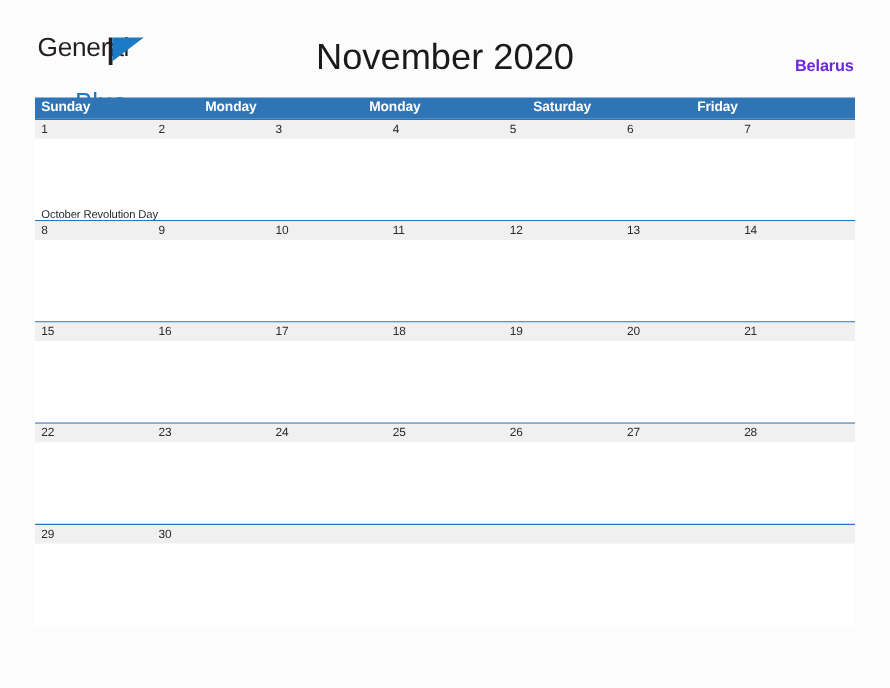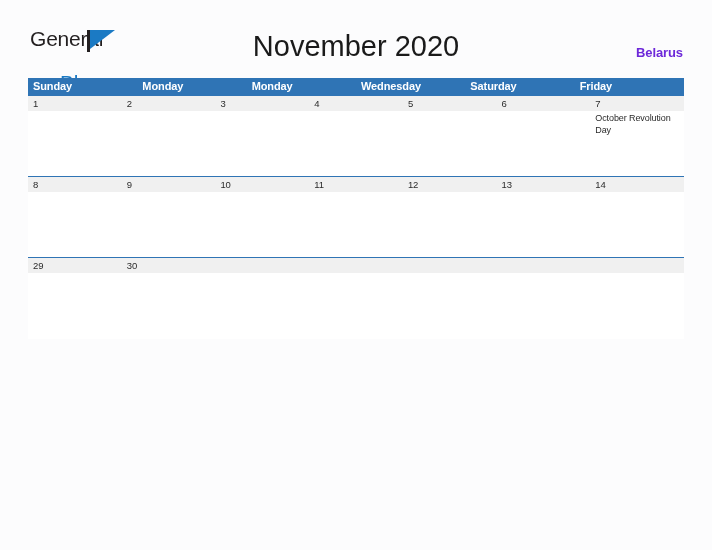"Wednesday" div.dow { html: <div>Wednesday</div> -> none }
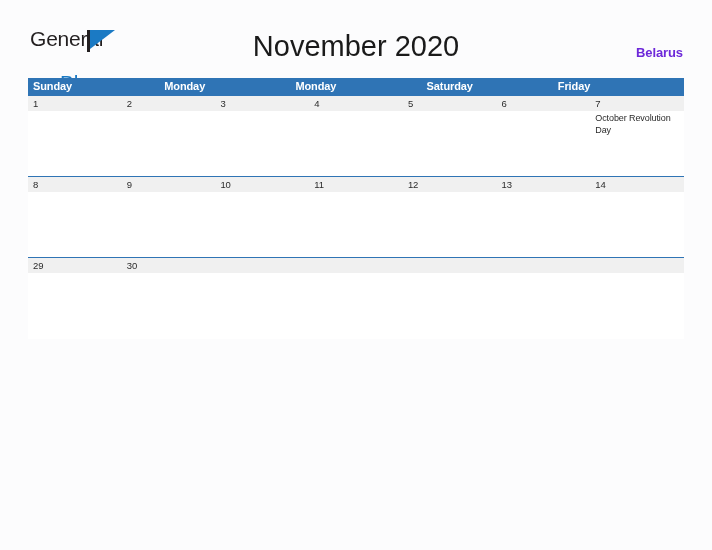"October Revolution Day" .eventstrip { flex-direction: none -> column }
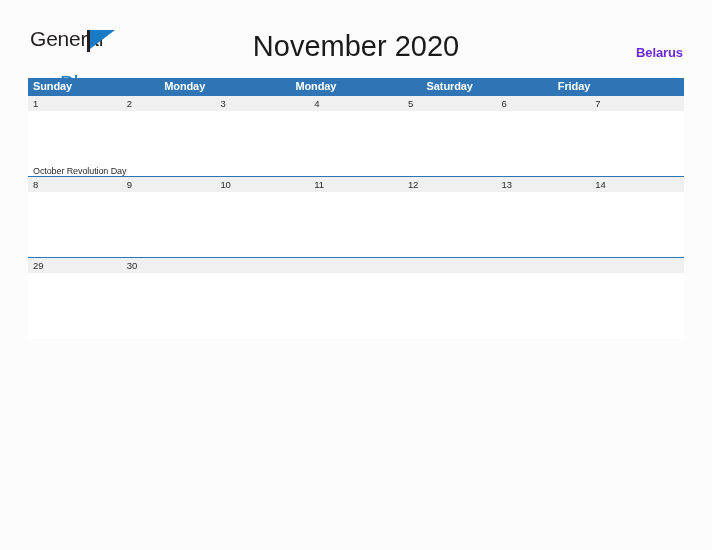"15" div.week { html: none -> <div> <div> <div>15</div> <div>16</div> <div>17</div> <div>18</div> <div>19</div> <div>20</div> <div>21</div> </div> <div> <div></div> <div></div> <div></div> <div></div> <div></div> <div></div> <div></div> </div> </div> }
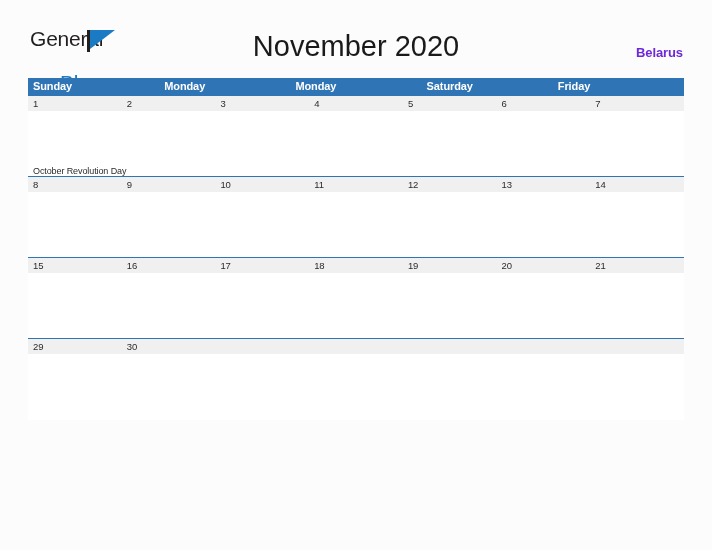"22" div.week { html: none -> <div> <div> <div>22</div> <div>23</div> <div>24</div> <div>25</div> <div>26</div> <div>27</div> <div>28</div> </div> <div> <div></div> <div></div> <div></div> <div></div> <div></div> <div></div> <div></div> </div> </div> }
